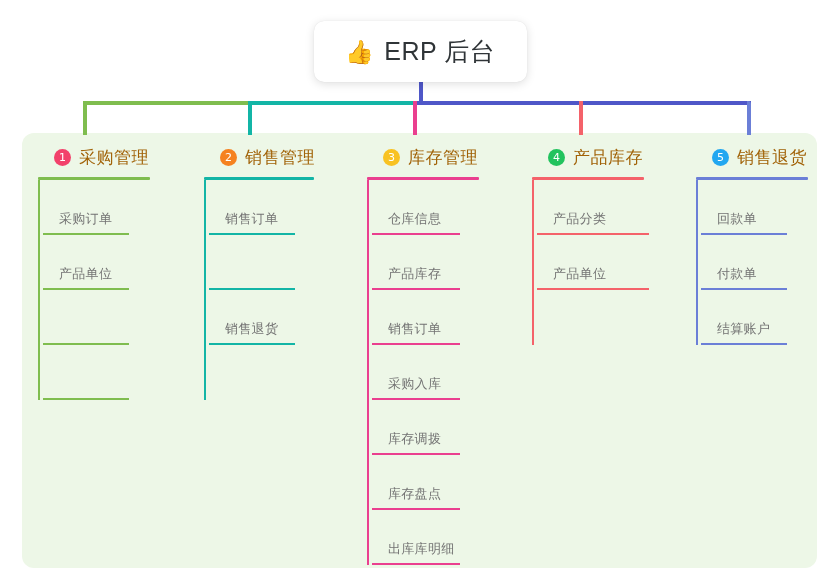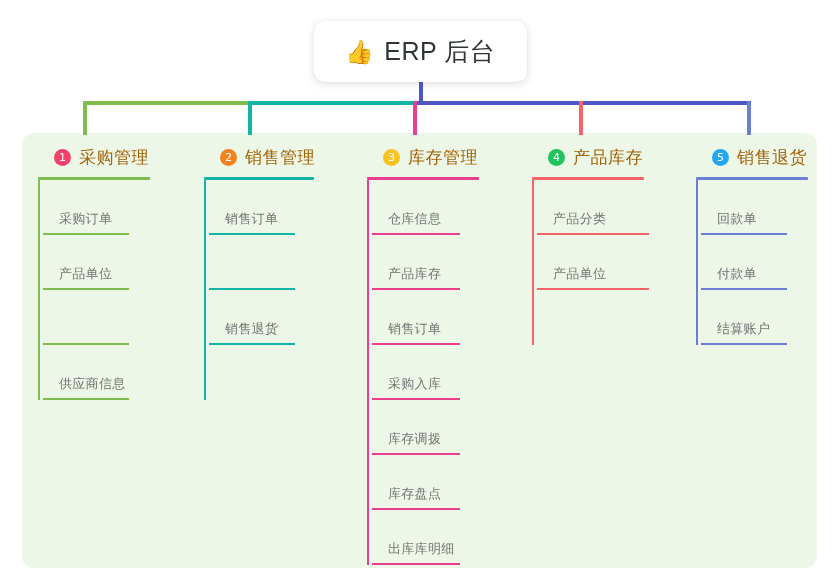"供应商信息" div.item-label { html: <div>供应商信息</div> -> none }
